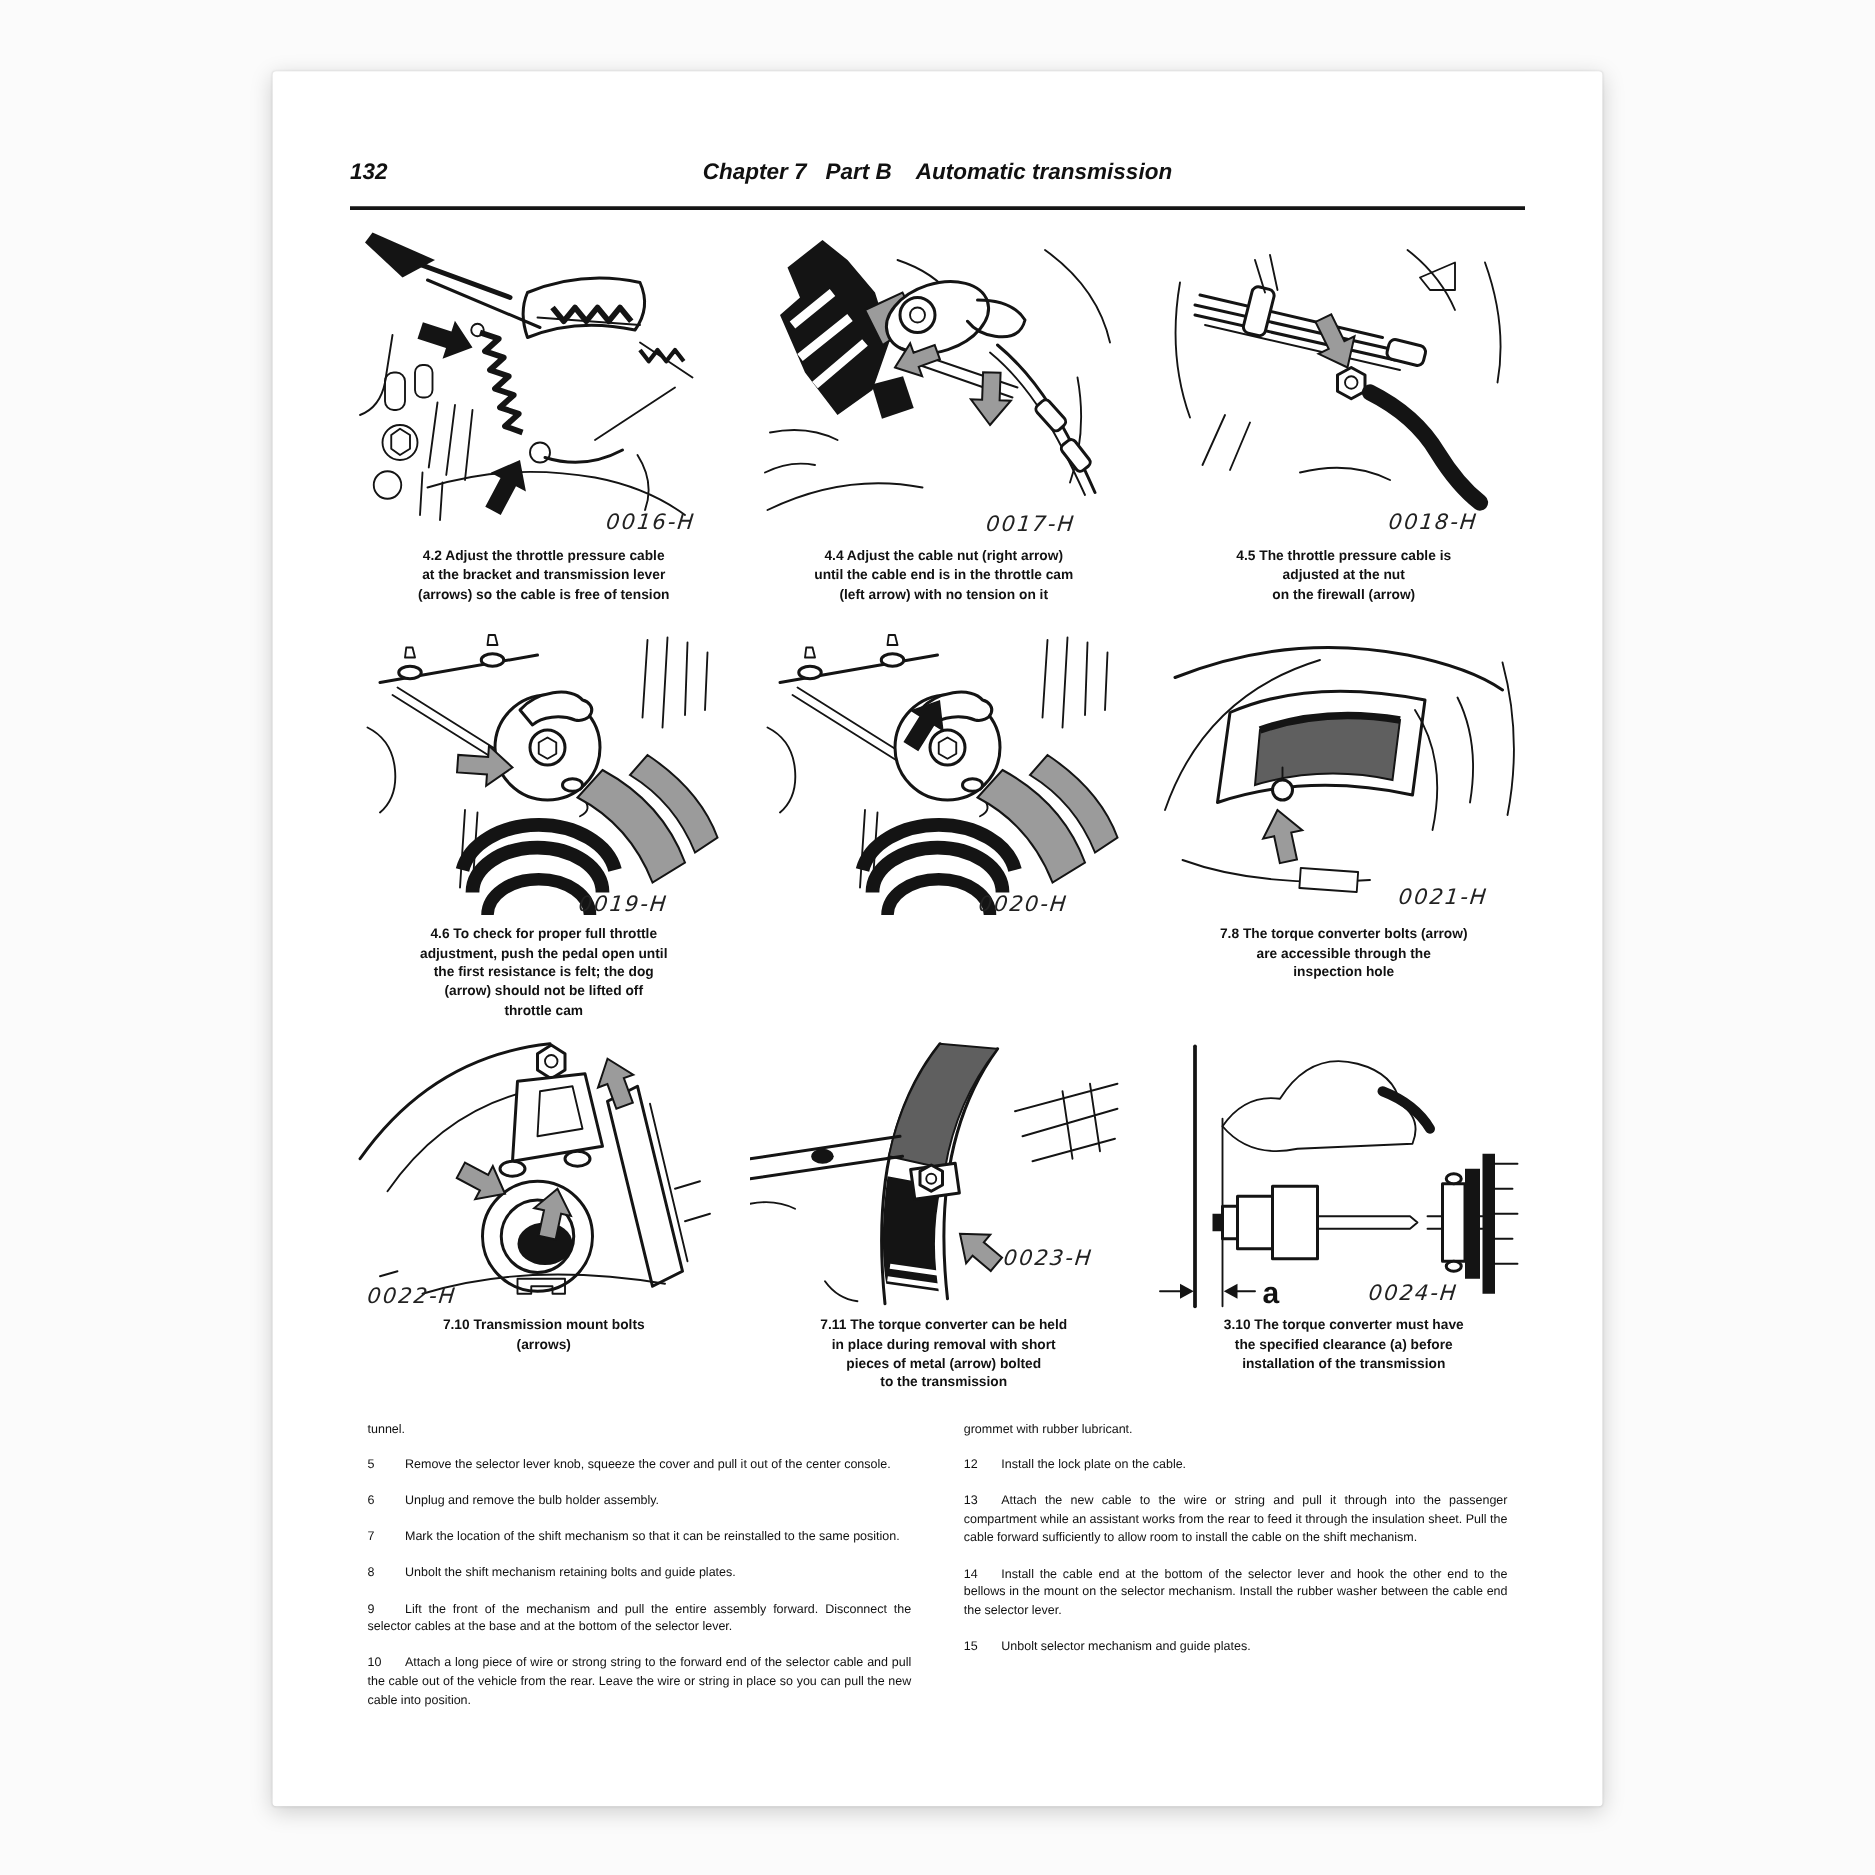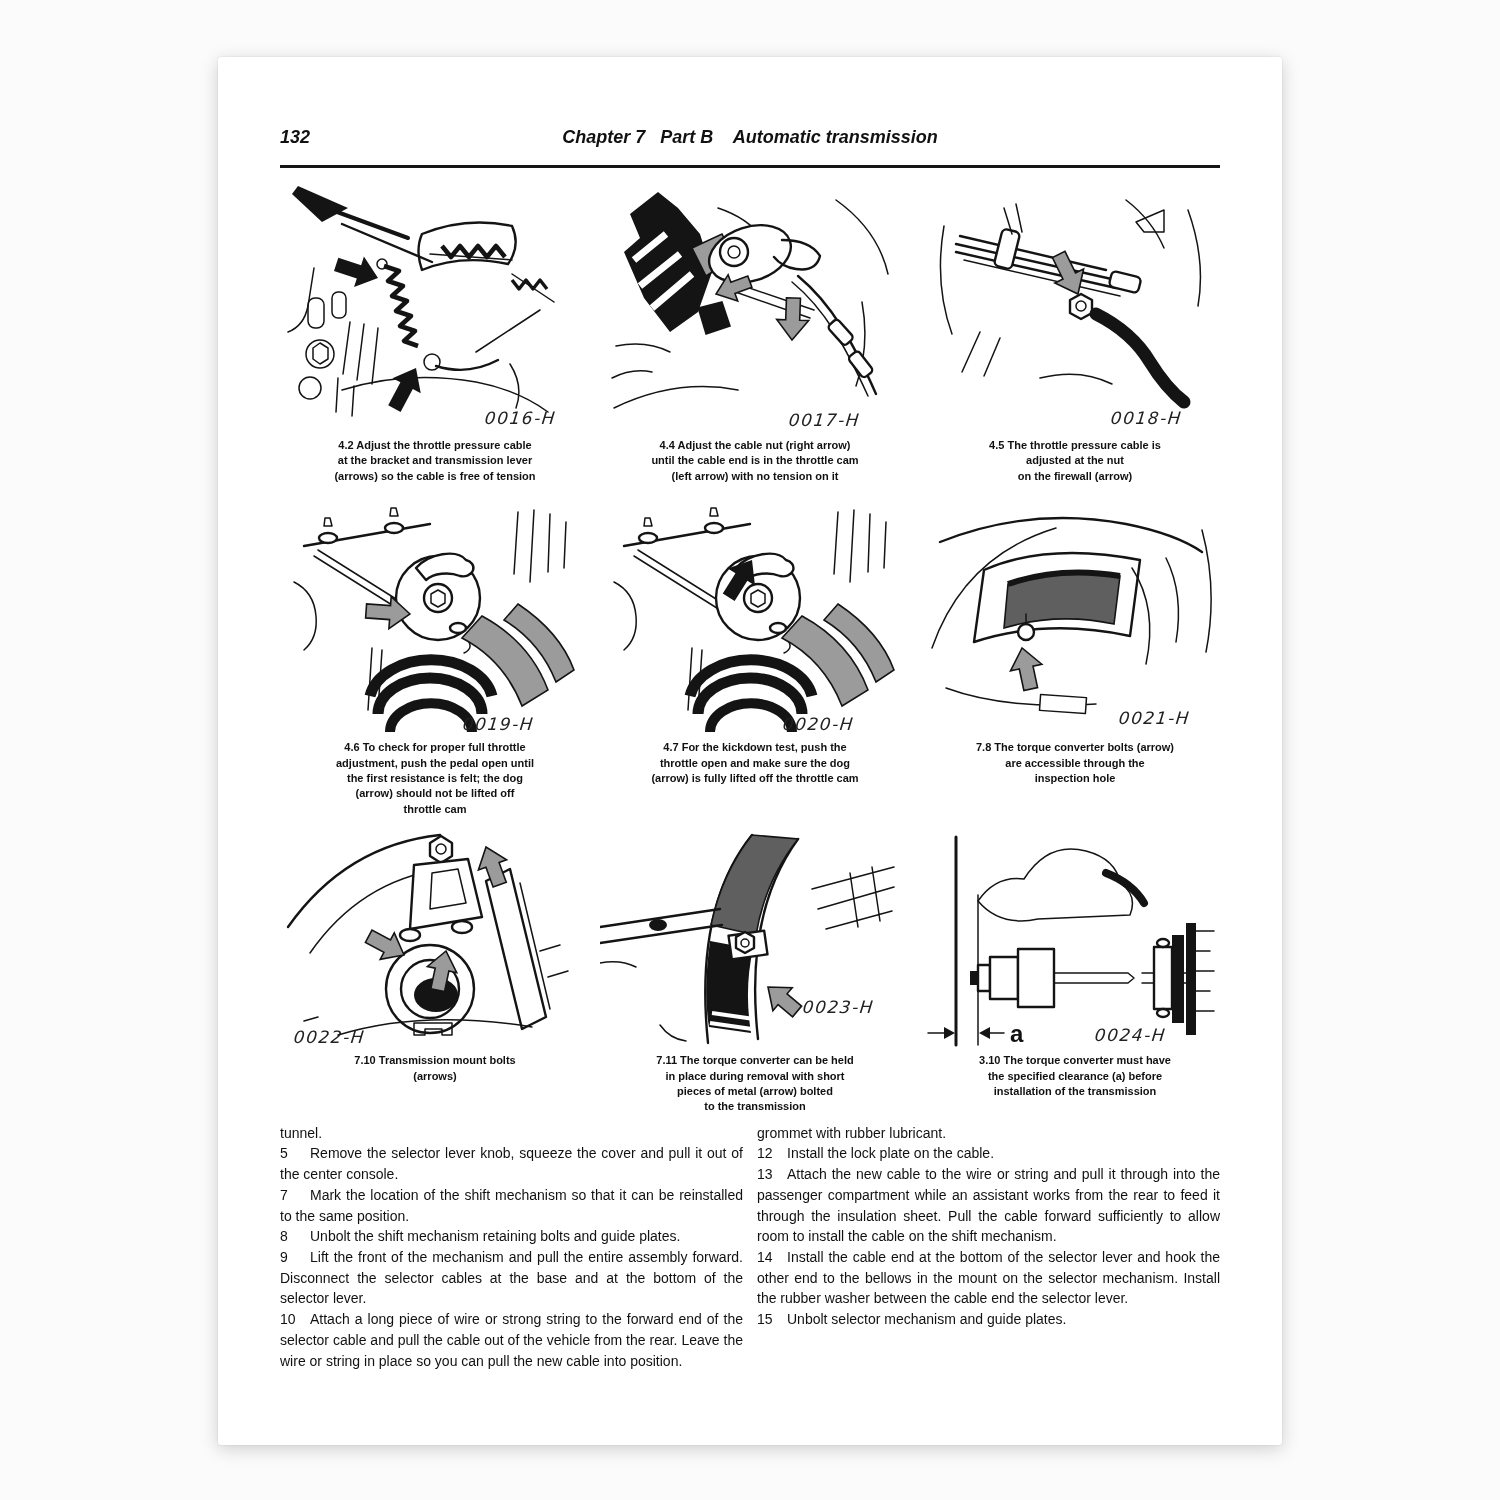"4.7 For the kickdown test," div.figcap { html: <div>4.7 For the kickdown test, push the throttle open and make sure the dog (arrow) is fully lifted off the throttle cam</div> -> none }
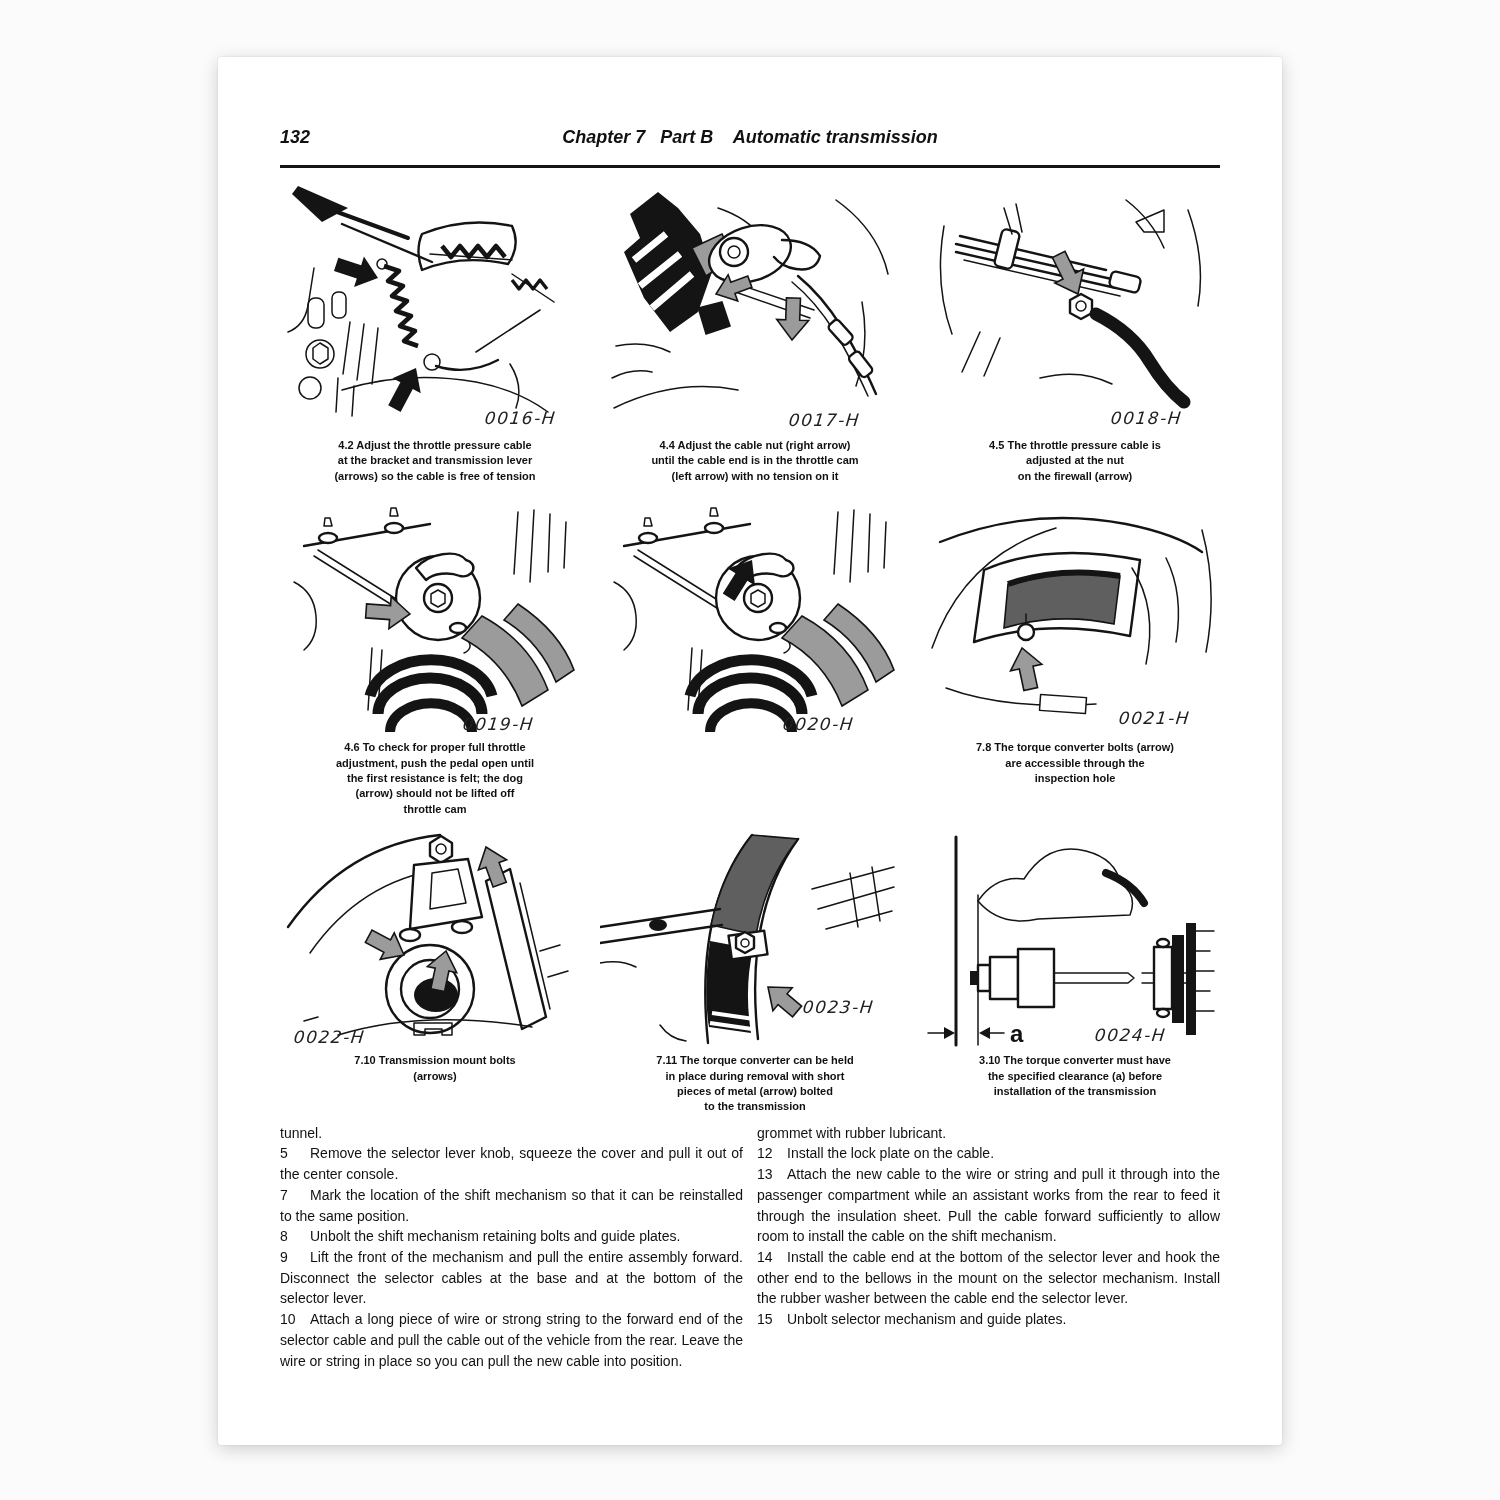"tunnel." .step { font-size: 14px -> 10px; margin: 0 -> 14px }
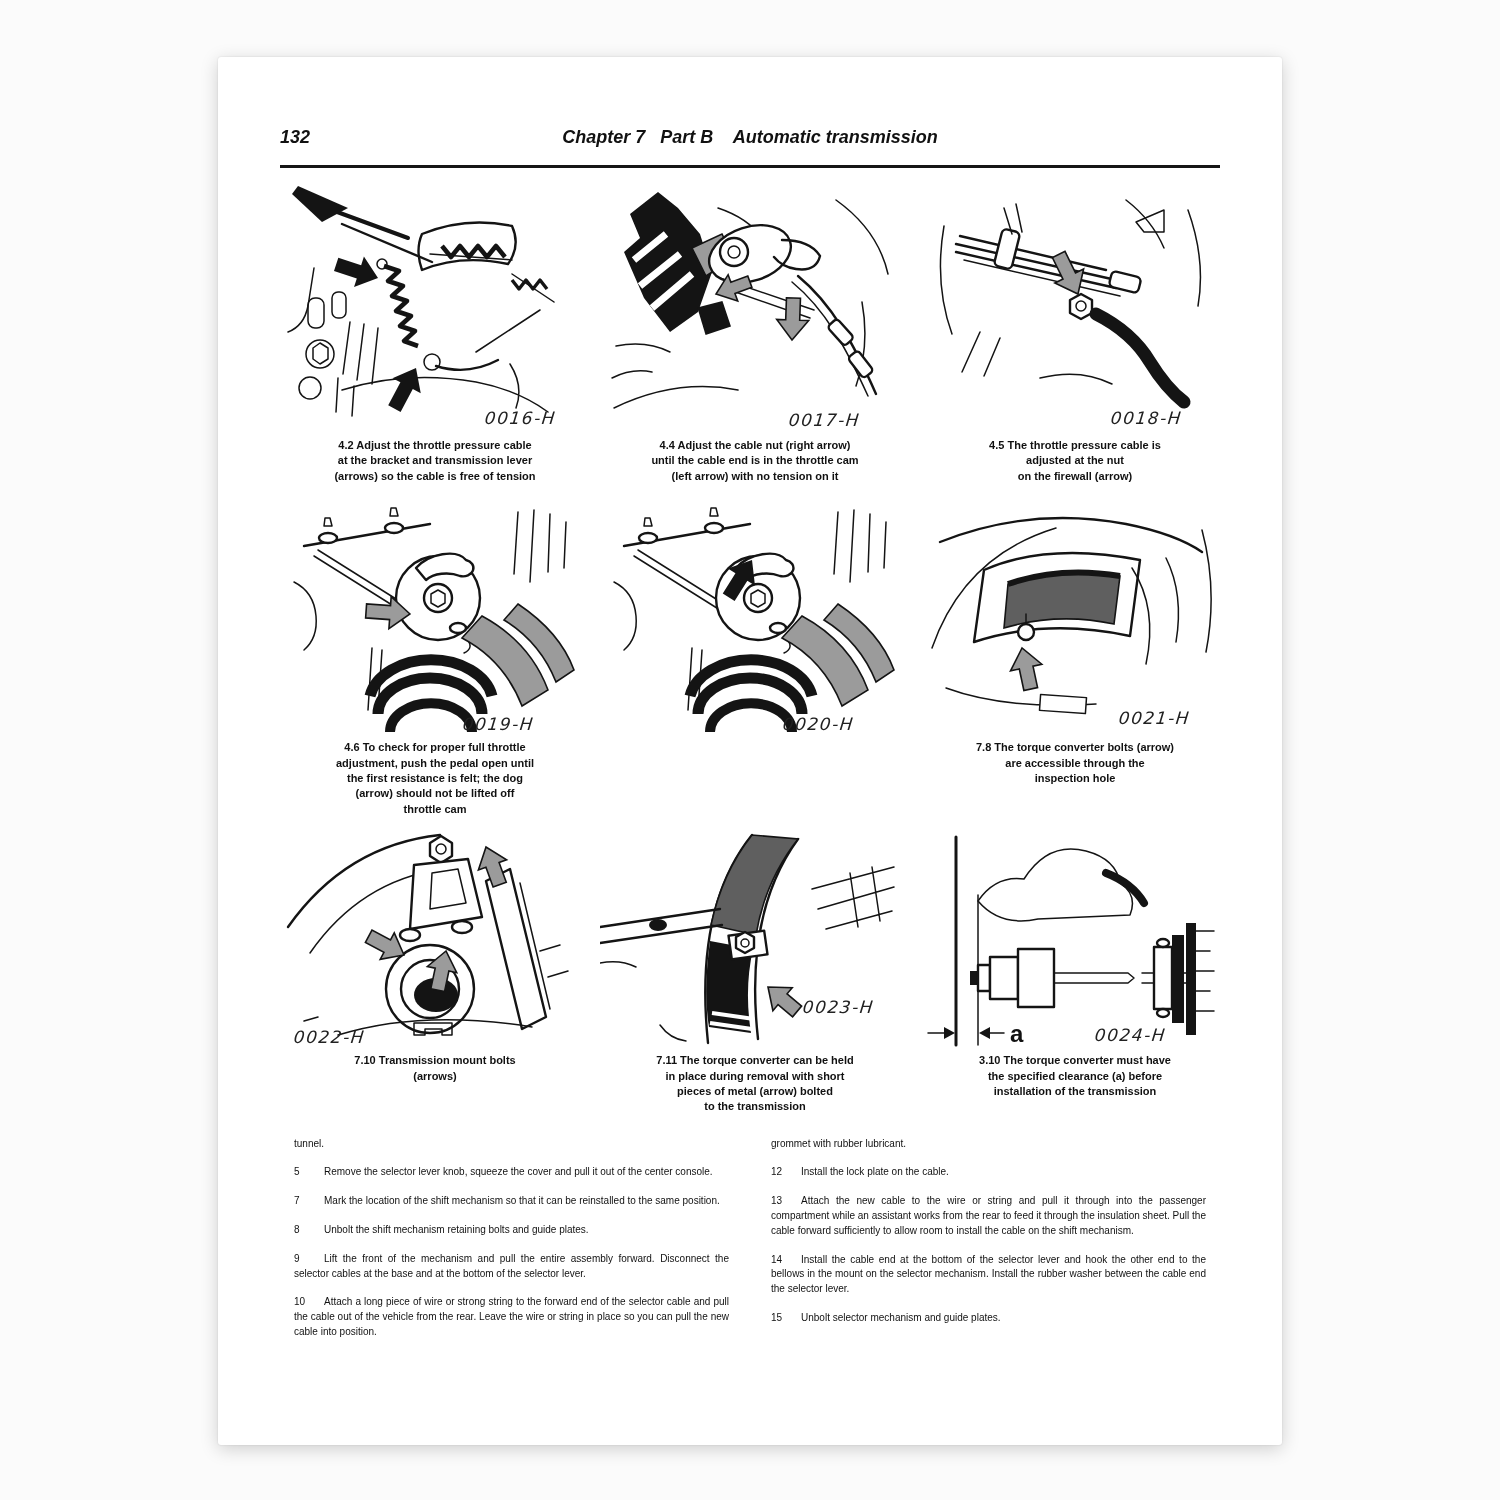"6 Unplug and remove the" p.step { html: none -> <p><span>6</span><span>Unplug and remove the bulb holder assembly.</span></p> }
